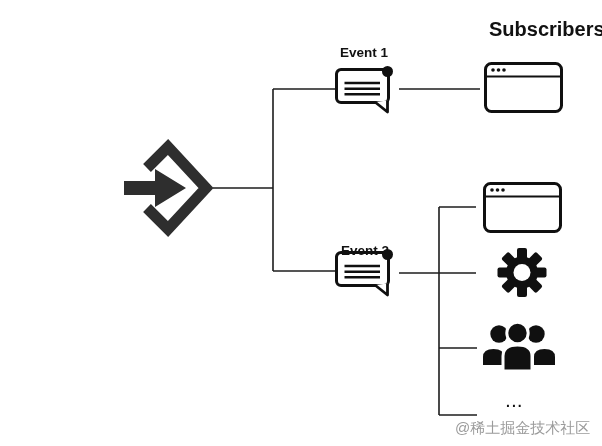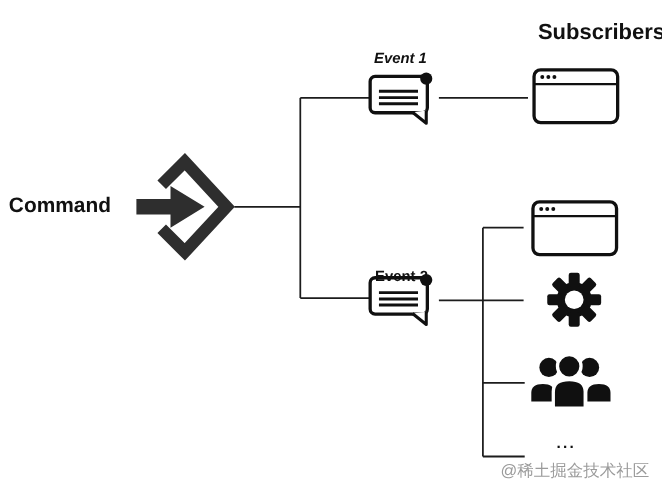"Event 1" .label-event1 { font-style: italic -> none }
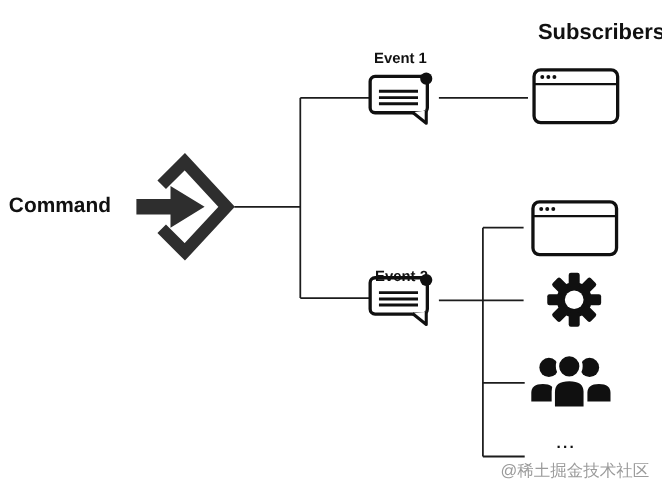"Command" div.label { html: <div>Command</div> -> none }
